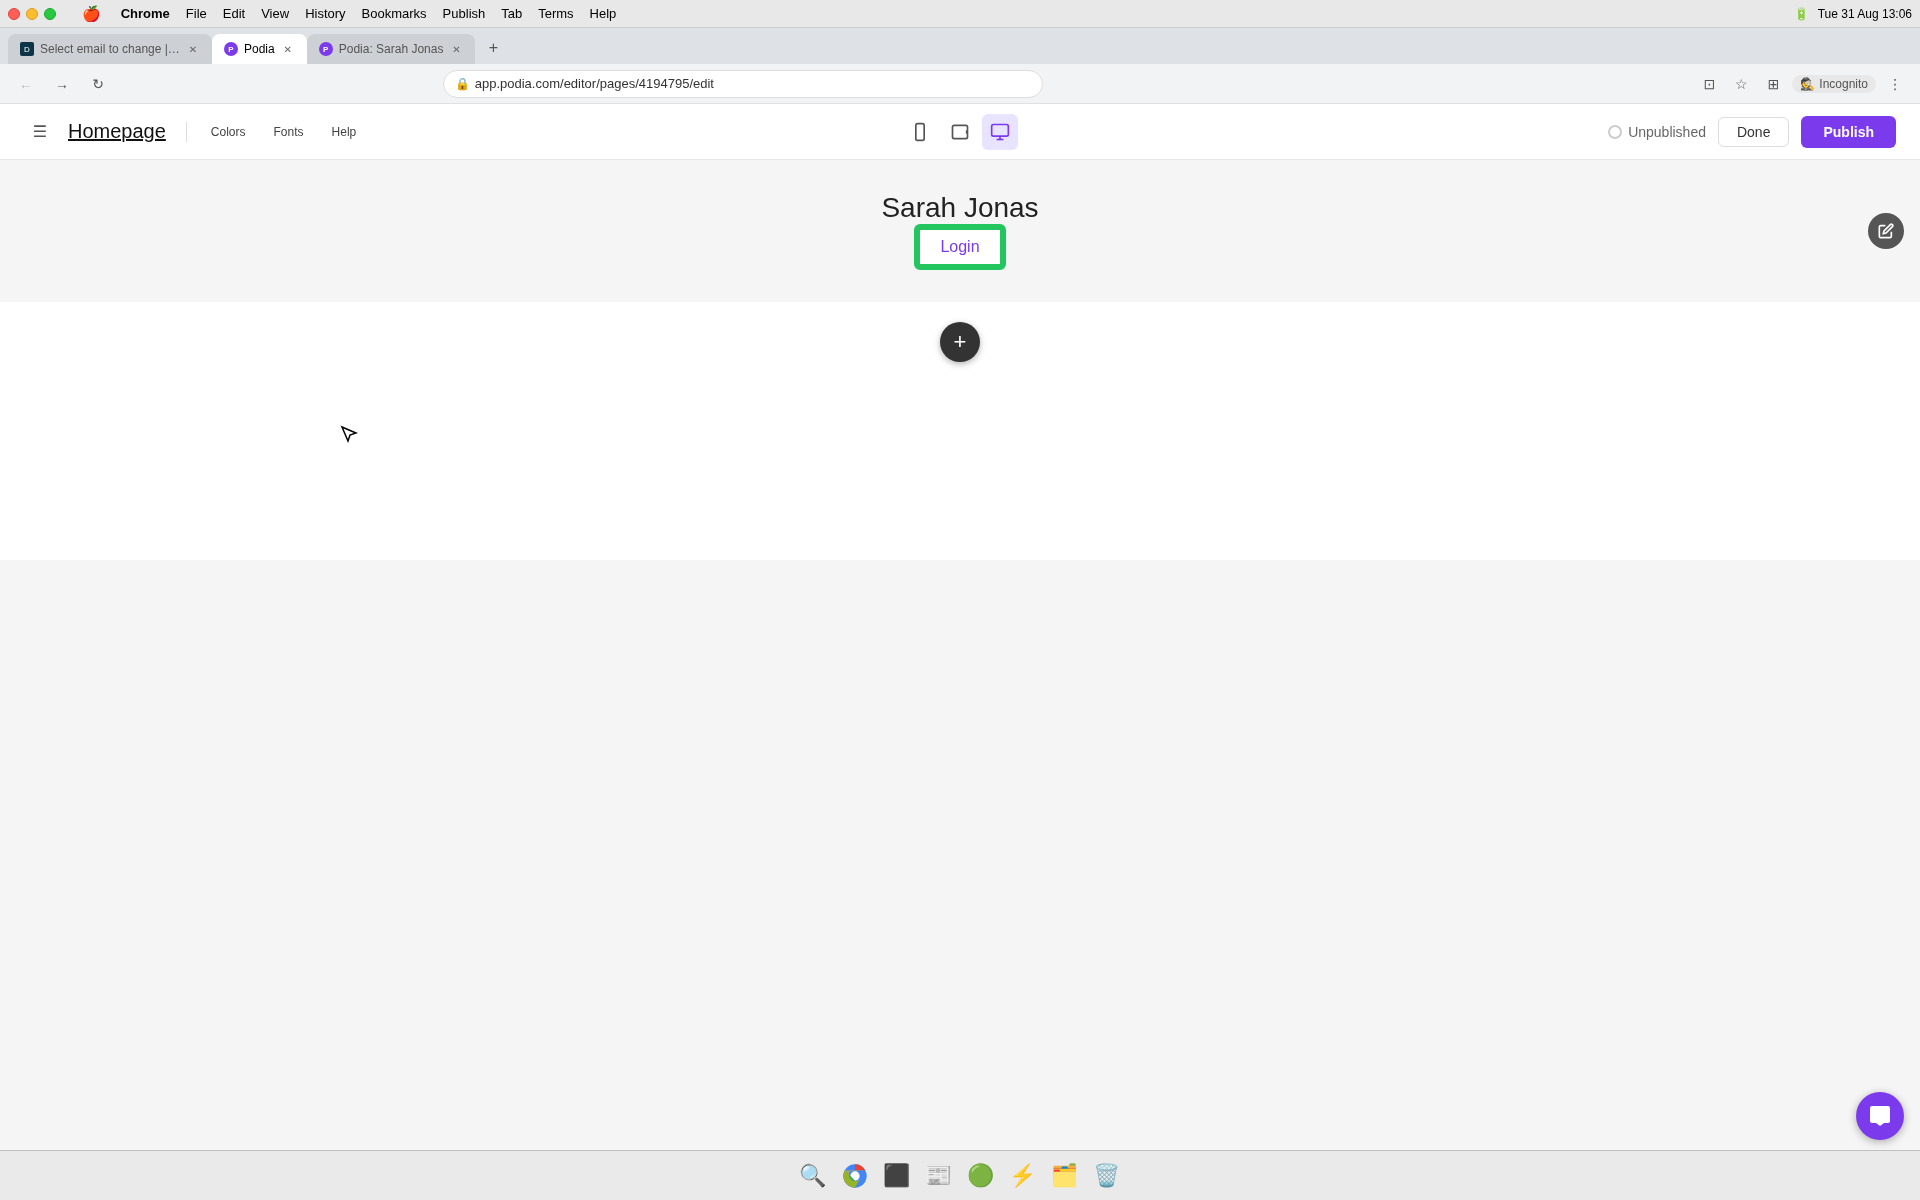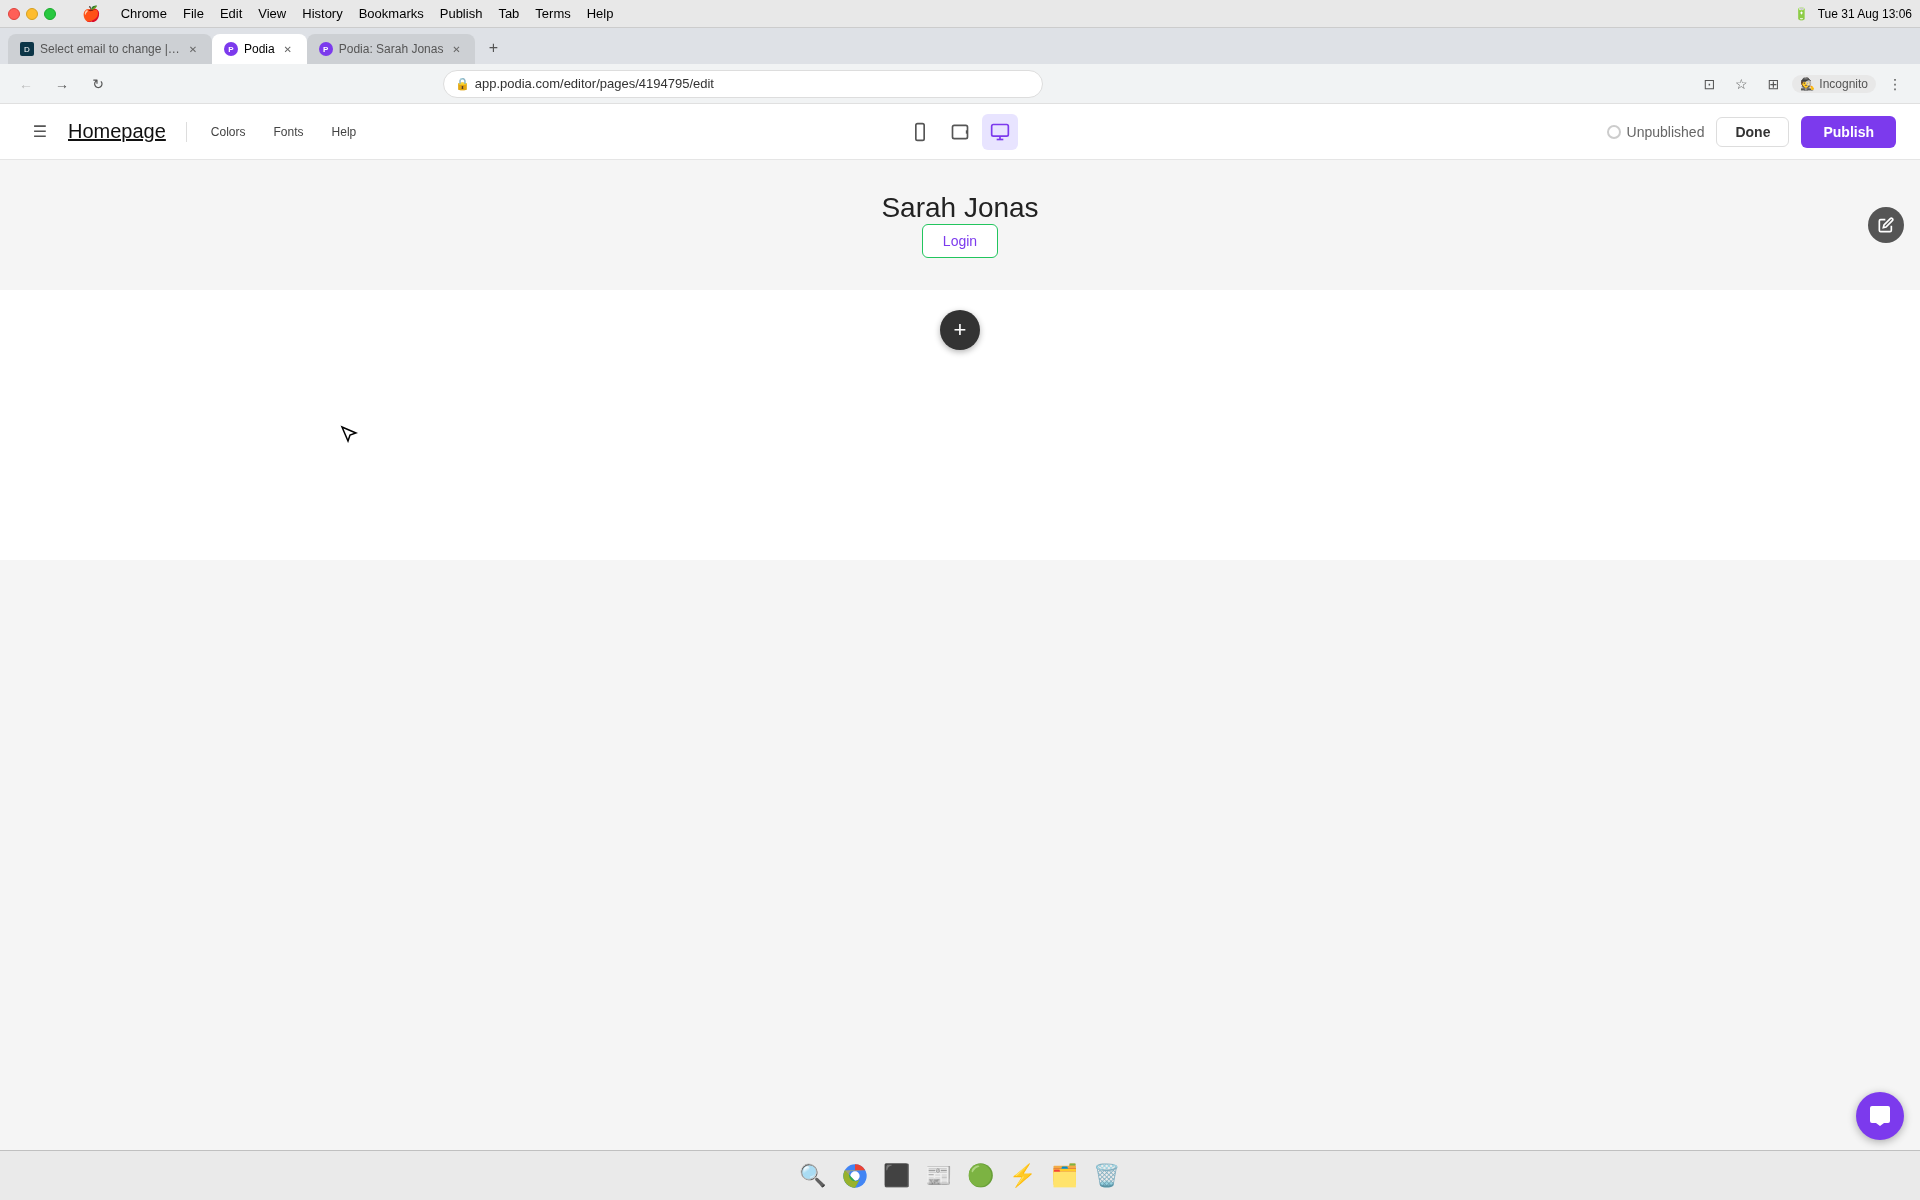"Chrome" .menu-bar-item.bold { font-weight: 400 -> 700 }
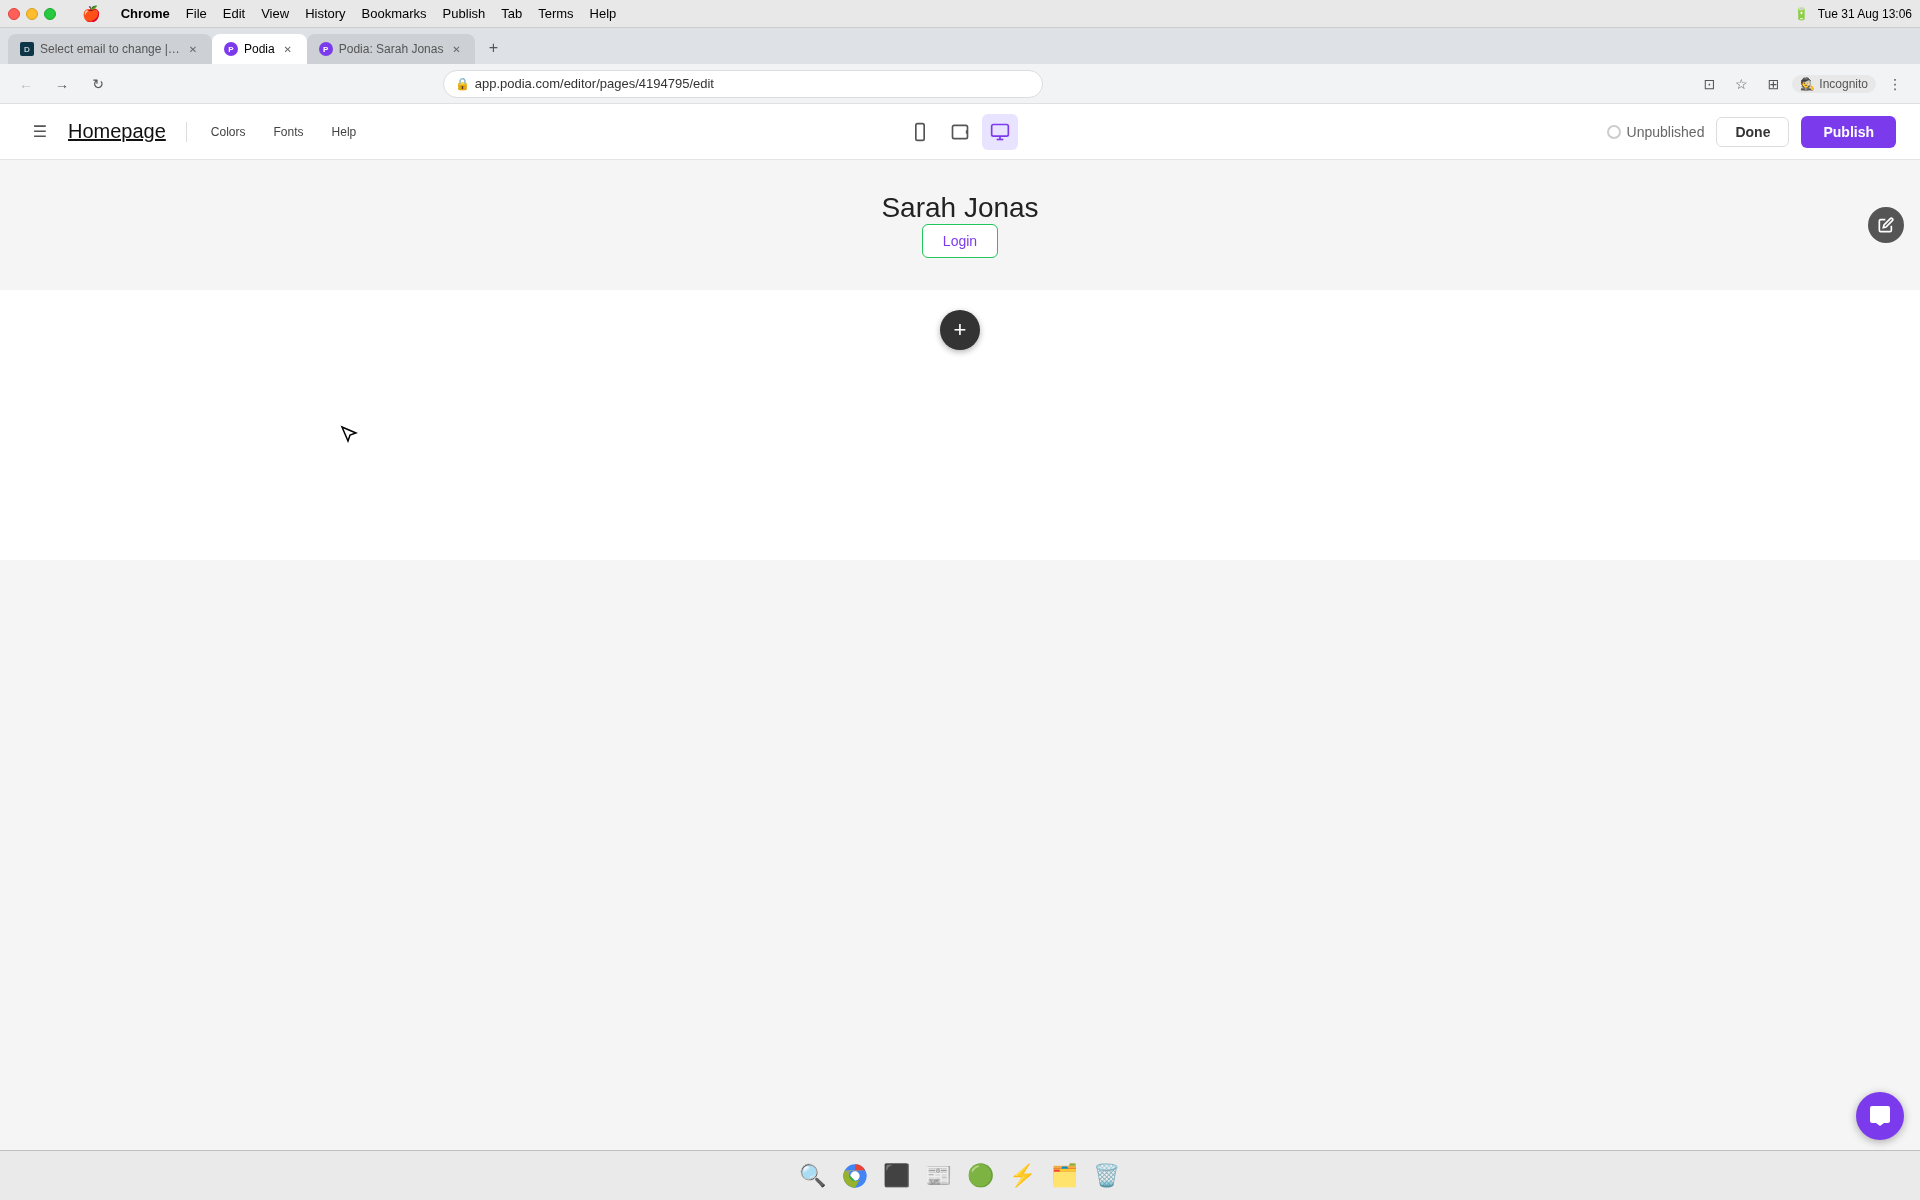"Done" .done-btn { font-weight: 700 -> 400 }
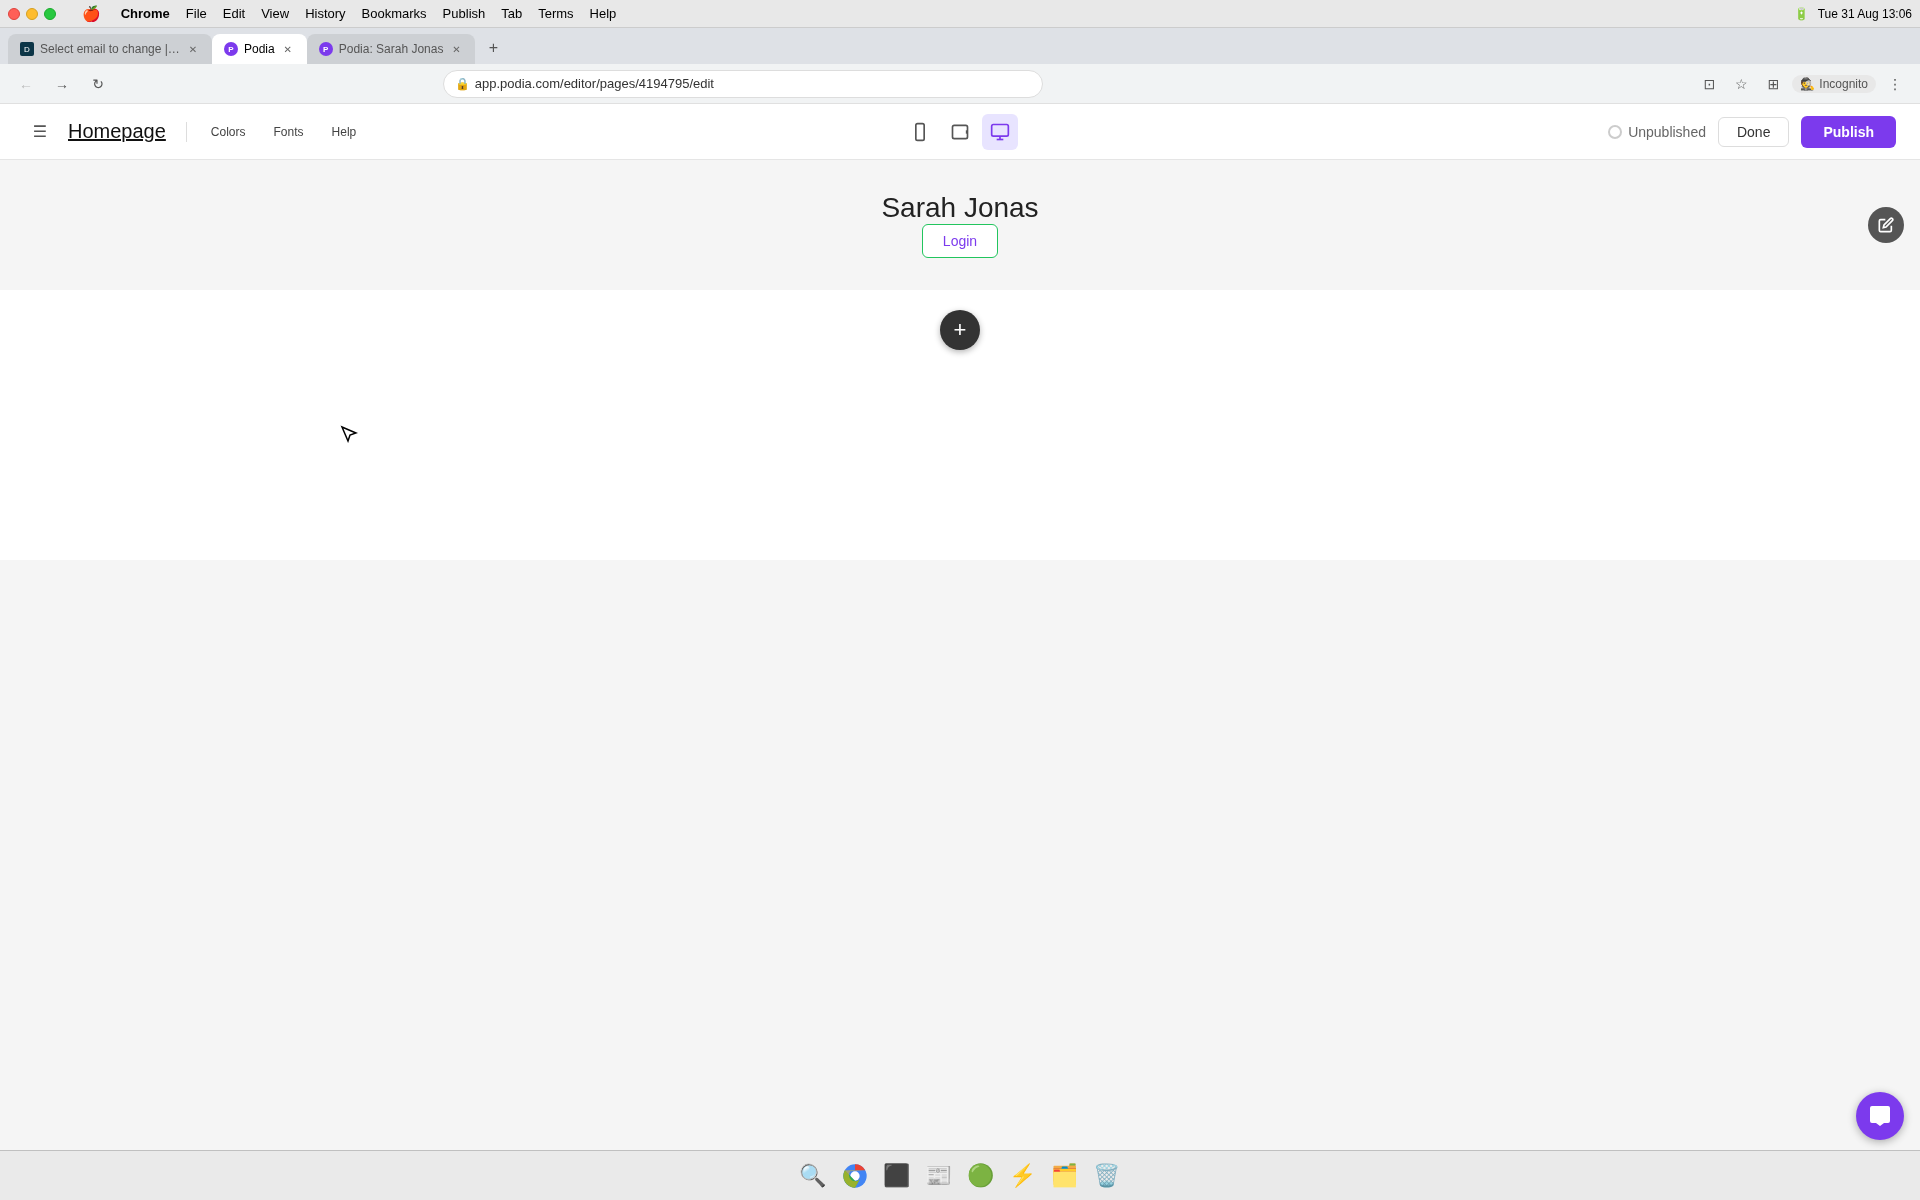"Login" .login-btn { border: 1px solid #22c55e -> 6px solid #22c55e; font-size: 14px -> 16px }
